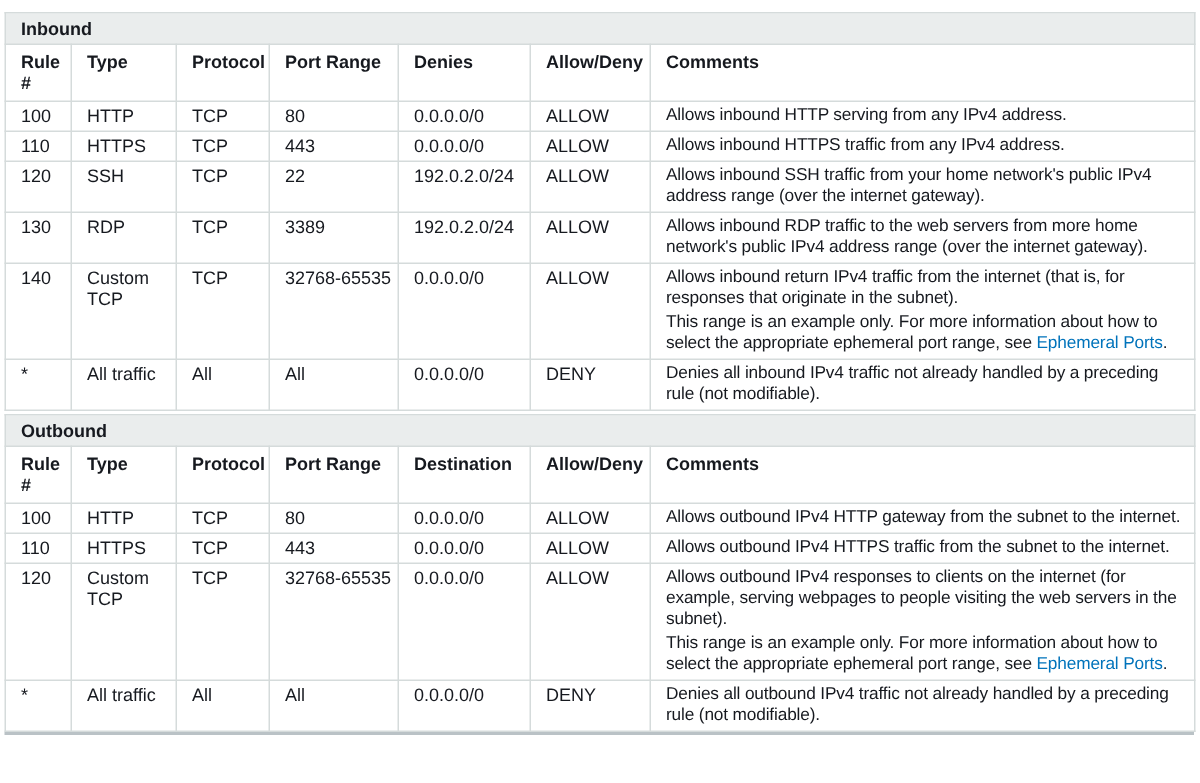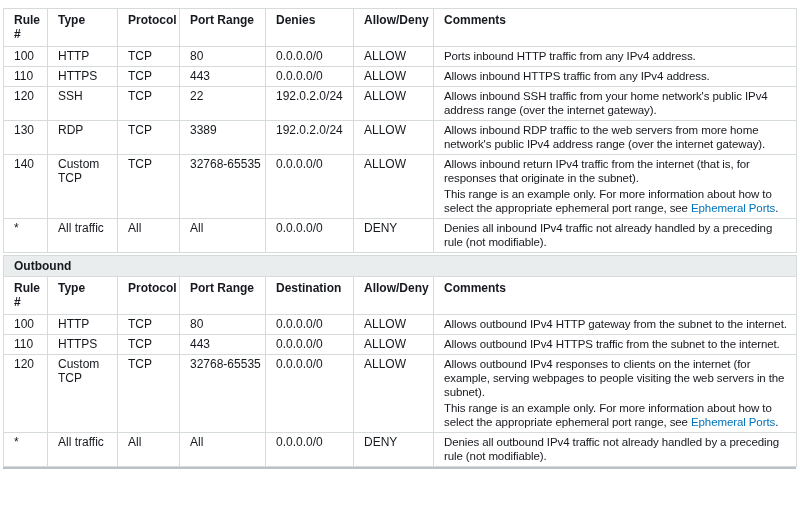"Inbound" tr { html: none -> <tr> <th>Inbound</th> </tr> }
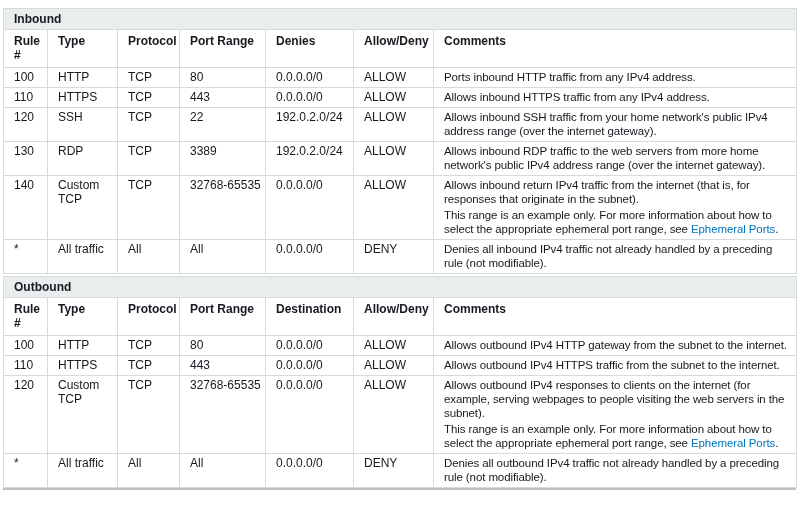"Ports inbound HTTP traffic from" span { text: Ports inbound HTTP traffic -> Allows inbound HTTP serving }
